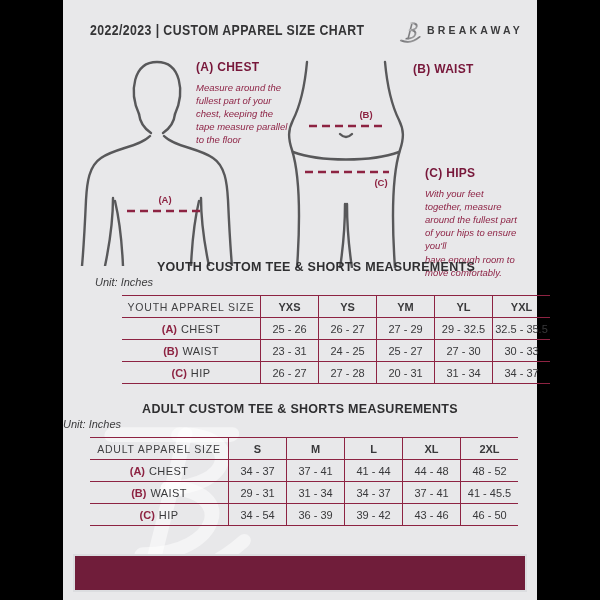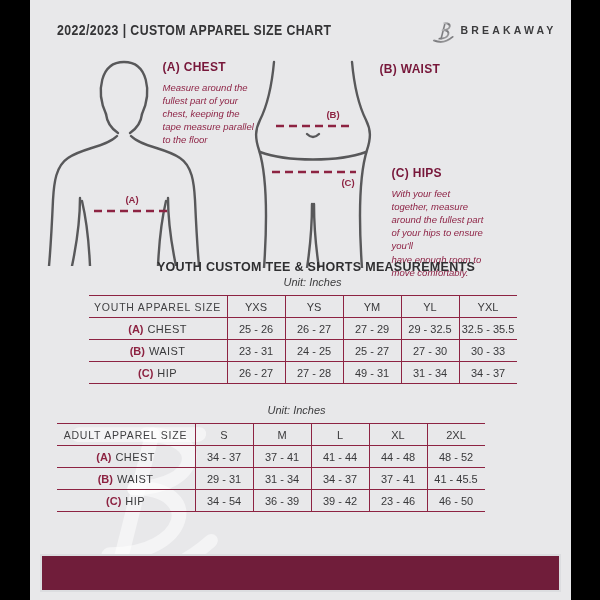"2022/2023 | CUSTOM APPAREL SIZE" .doc { width: 541px -> 474px }
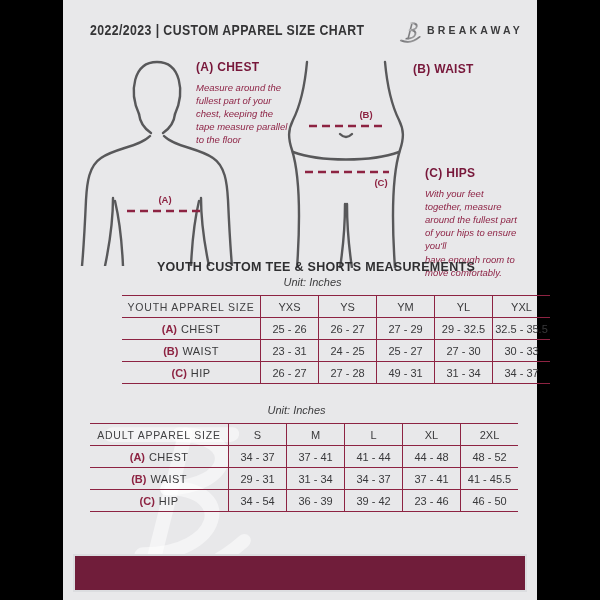"Unit: Inches" .sec-unit { text-align: center -> left }
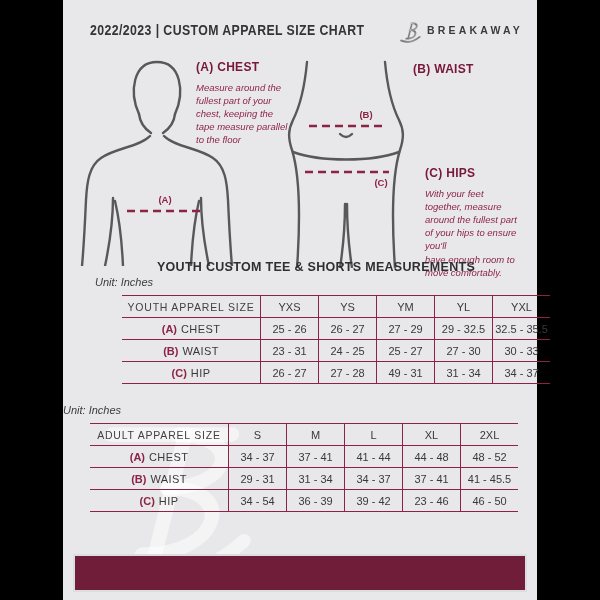"YXS" .hdr-row td { font-weight: normal -> bold }
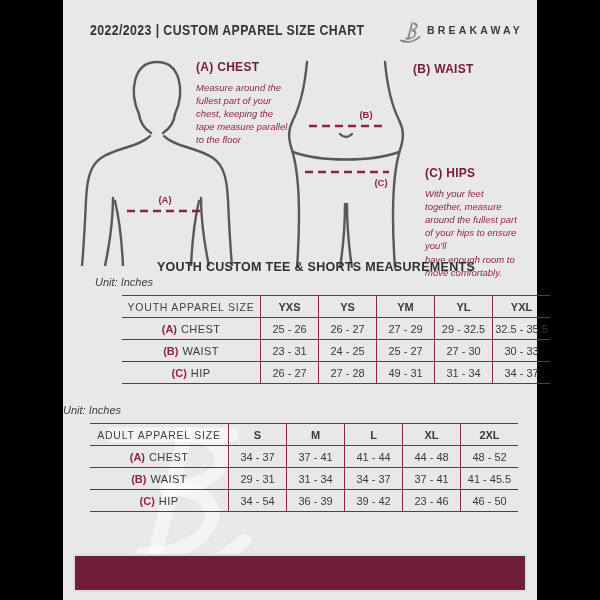"49 - 31" td { text: 49 -> 20 }
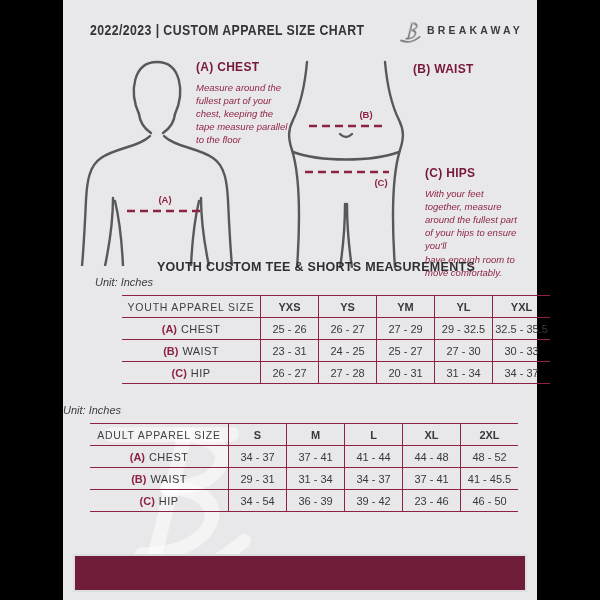"ADULT CUSTOM TEE & SHORTS" p.sec-title { html: none -> <p>ADULT CUSTOM TEE &amp; SHORTS MEASUREMENTS</p> }
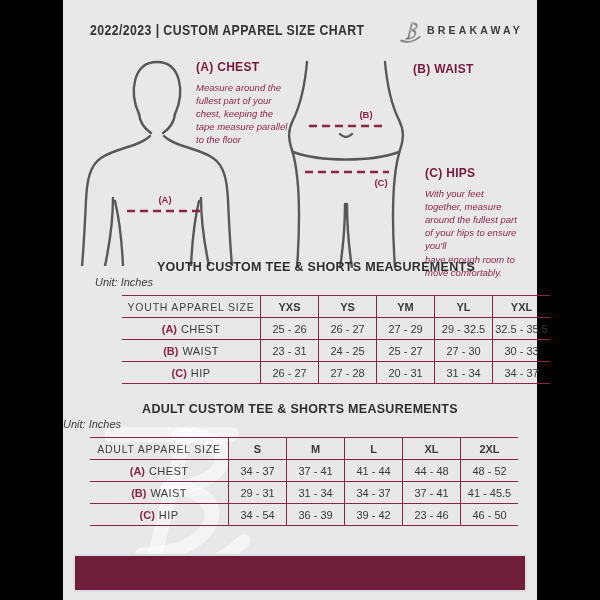"23 - 46" td { text: 23 -> 43 }
